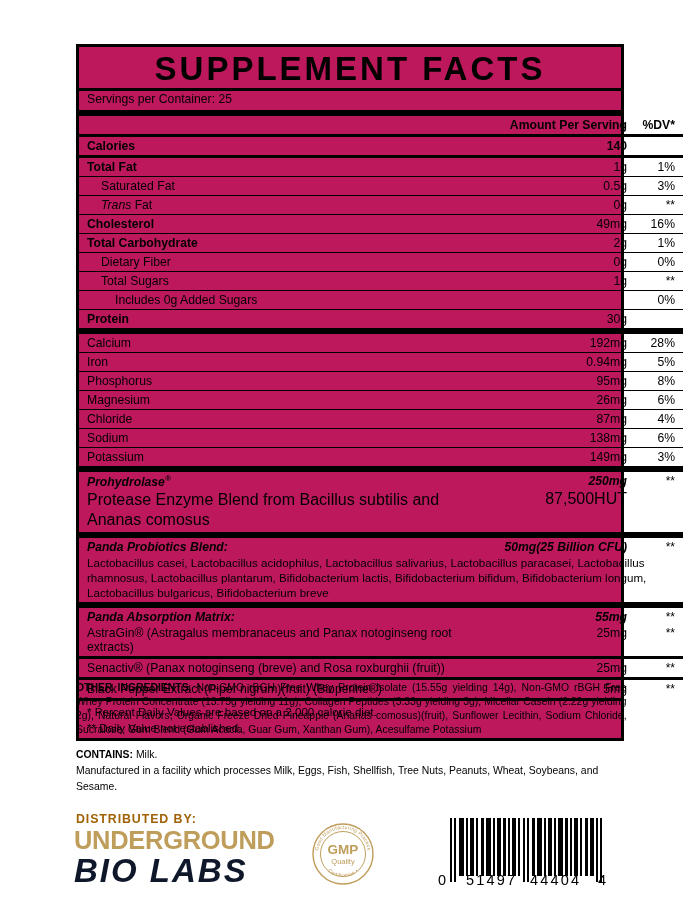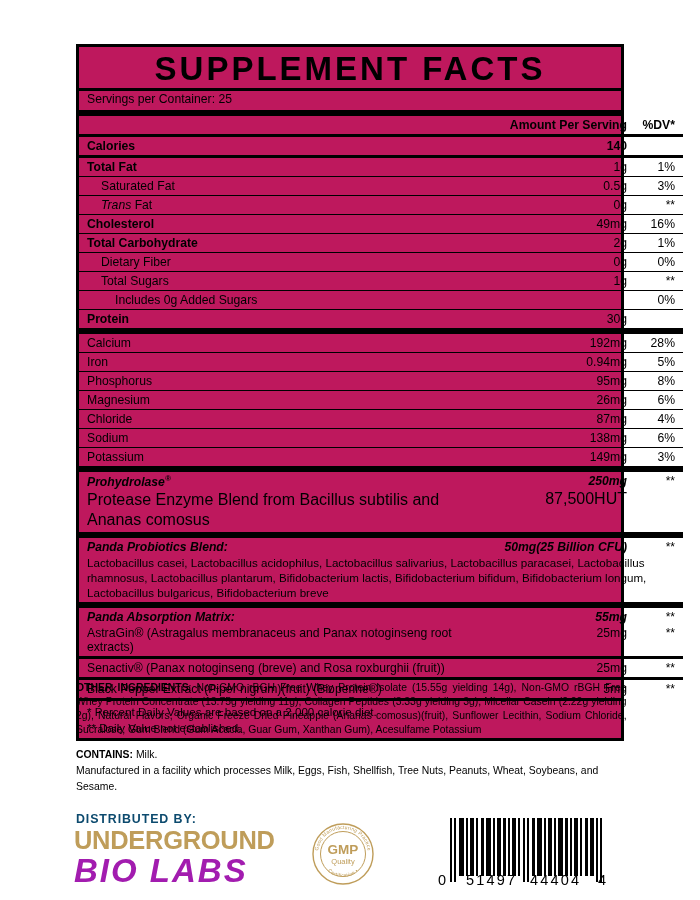"DISTRIBUTED BY:" .dist-by { color: #0c4a6e -> #a16207 }
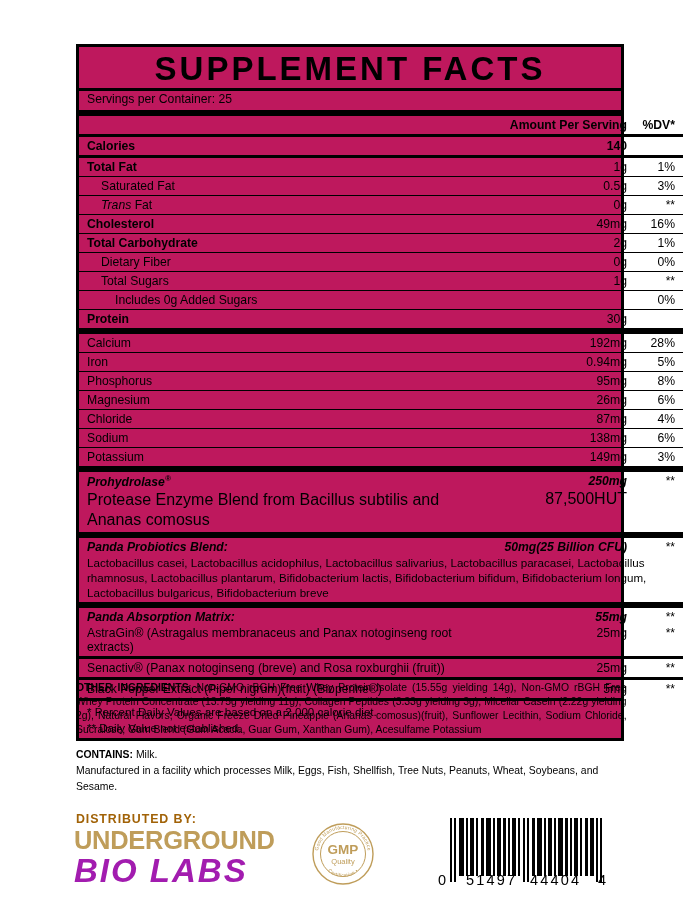"BIO LABS" .brand-l2 { color: #a21caf -> #0f172a }
